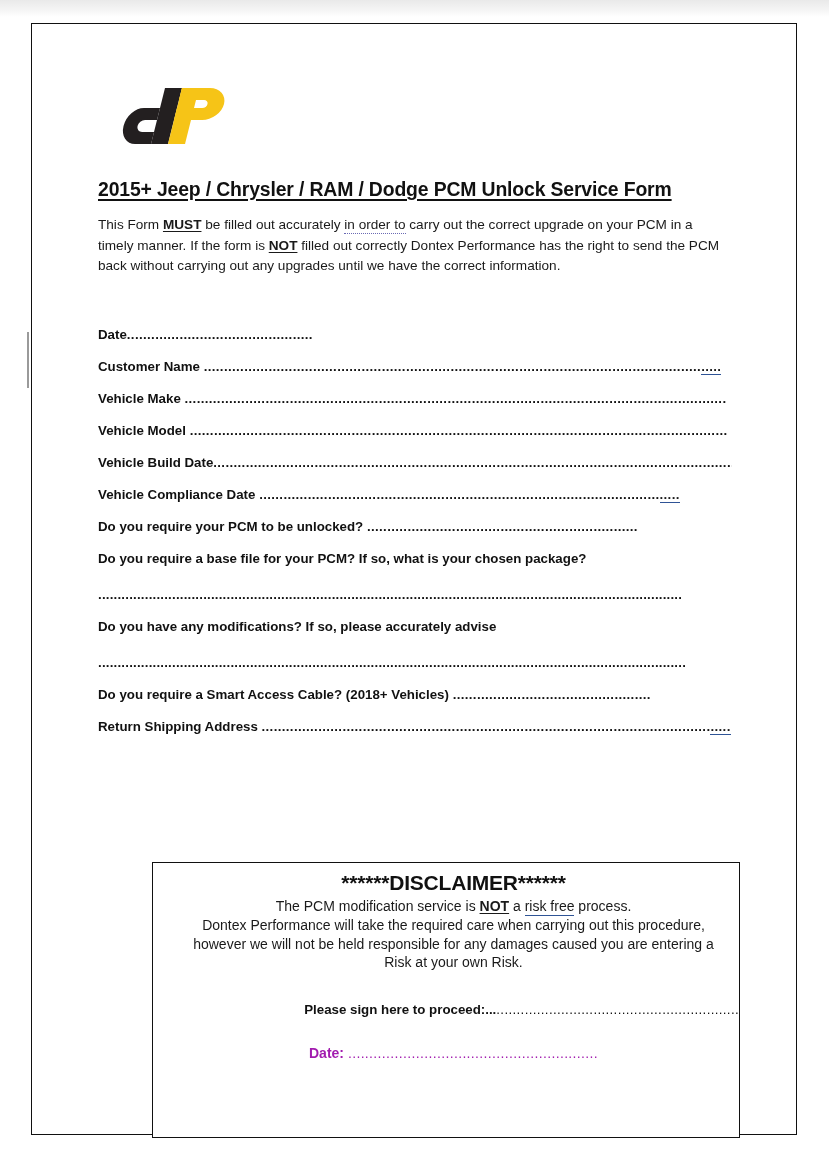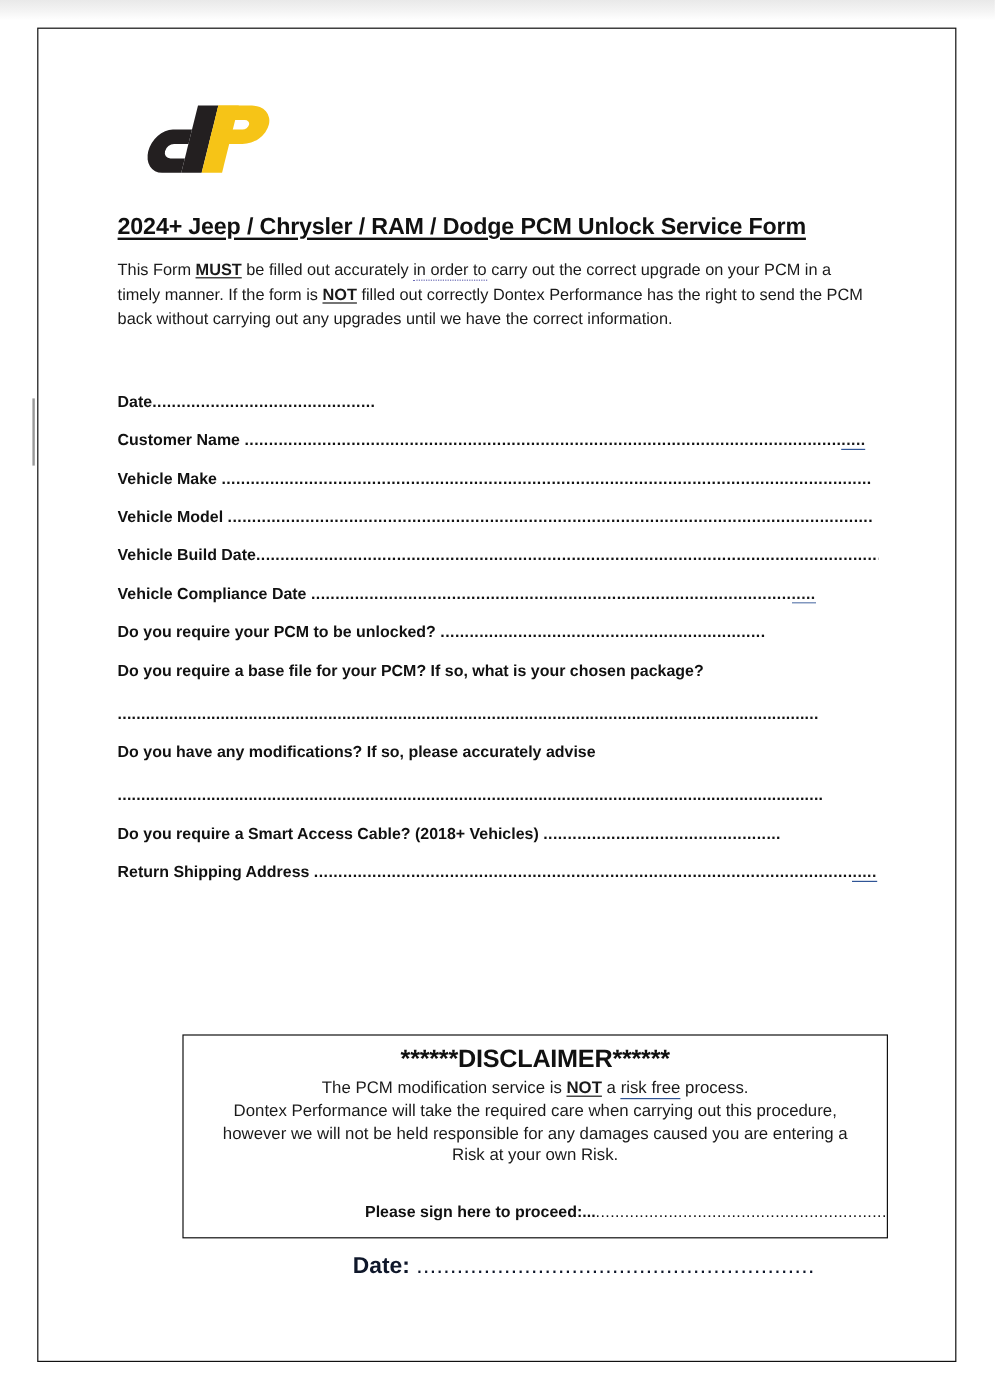"2024+ Jeep / Chrysler /" h1.doc-title { text: 2024+ -> 2015+ }
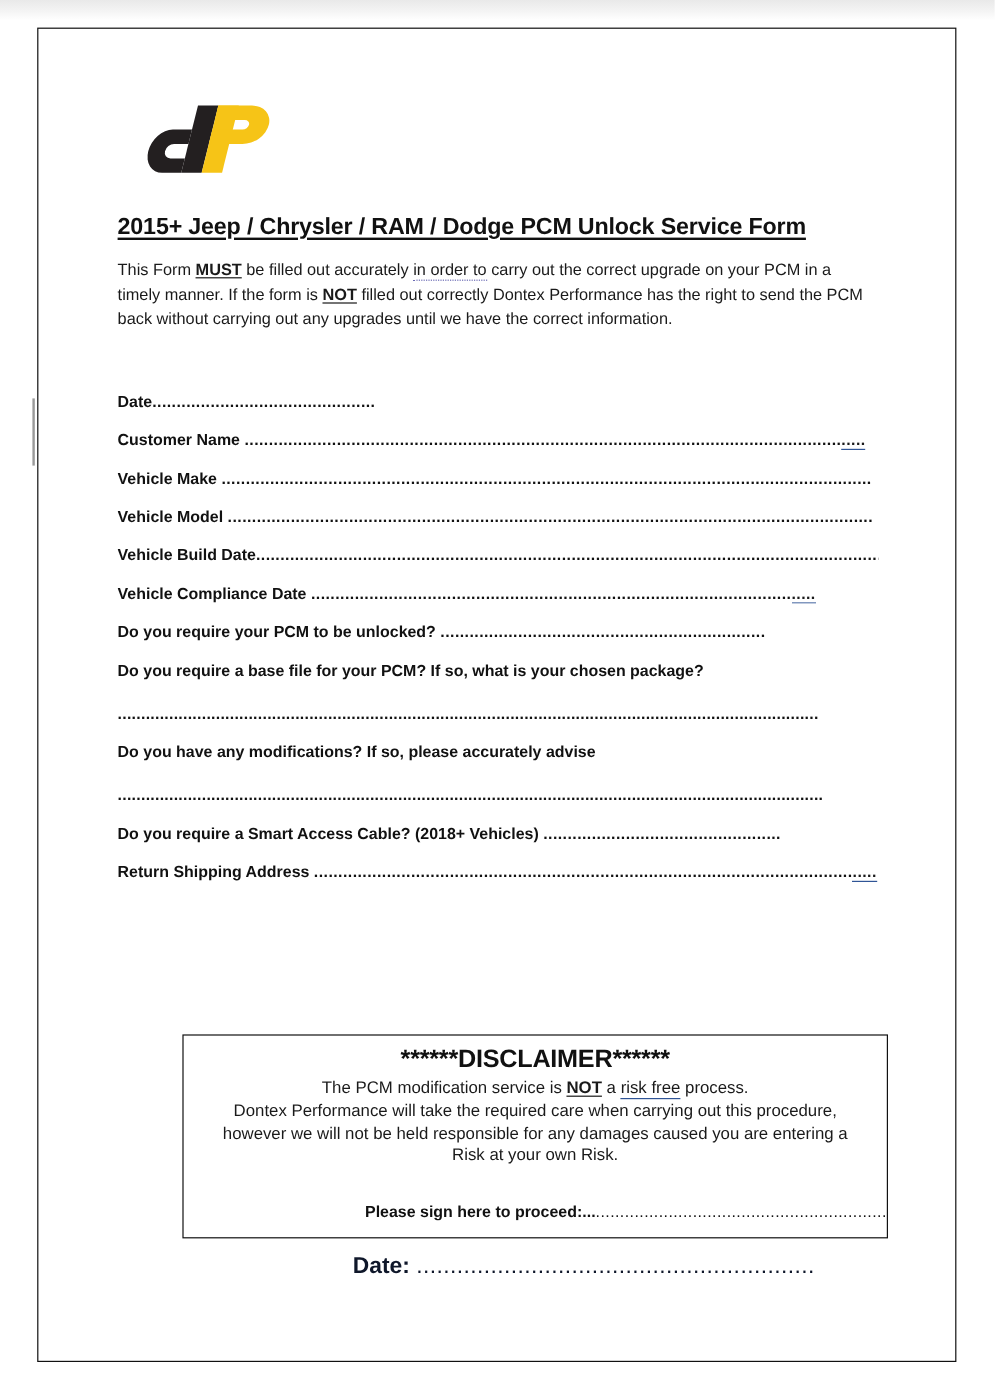"******DISCLAIMER******" .disclaimer { height: 170px -> 276px; padding-left: none -> 15px }
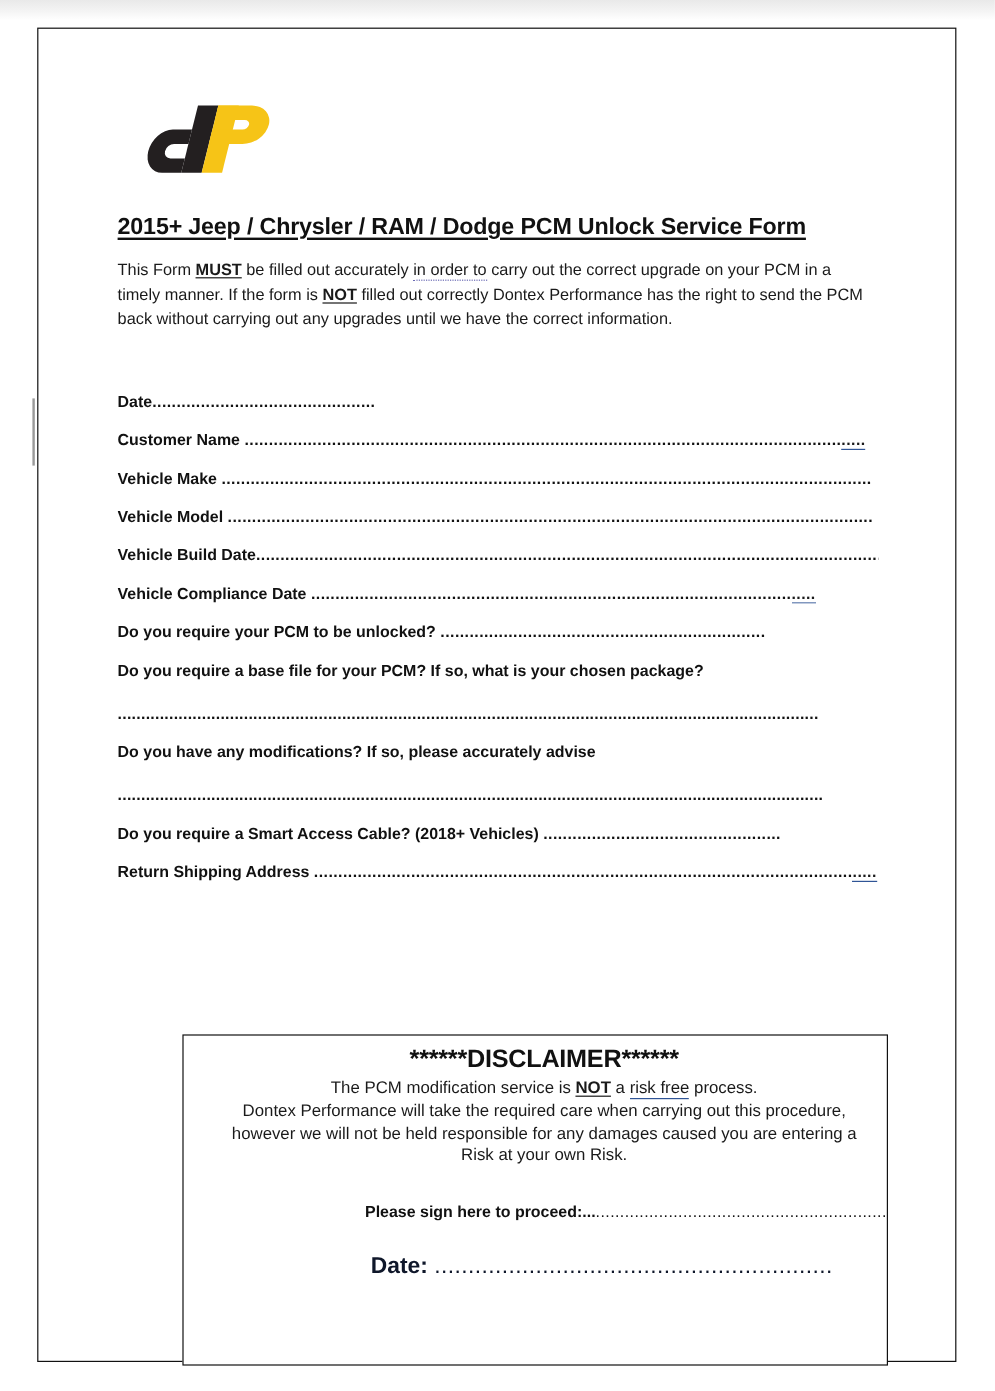"Date:" .date-row { color: #0f172a -> #a21caf; font-size: 19px -> 14px }
